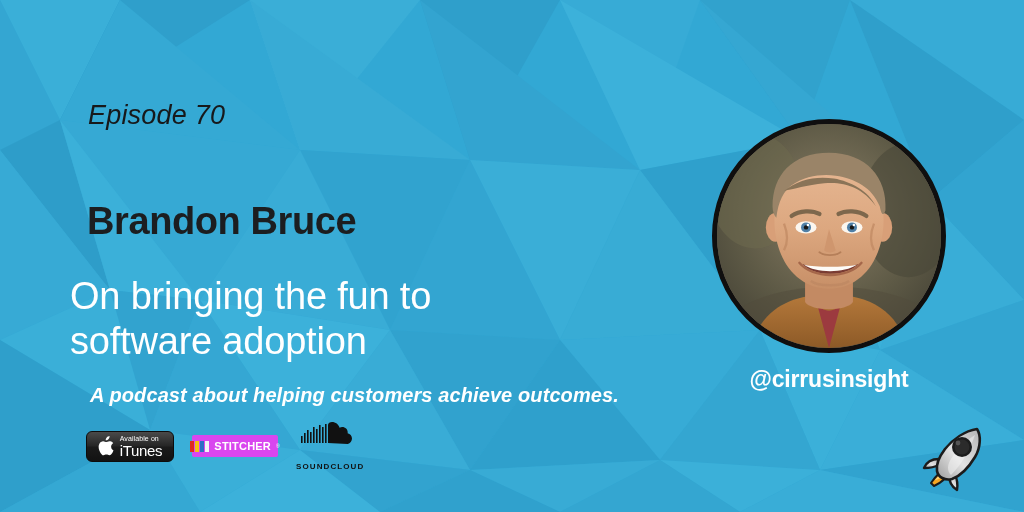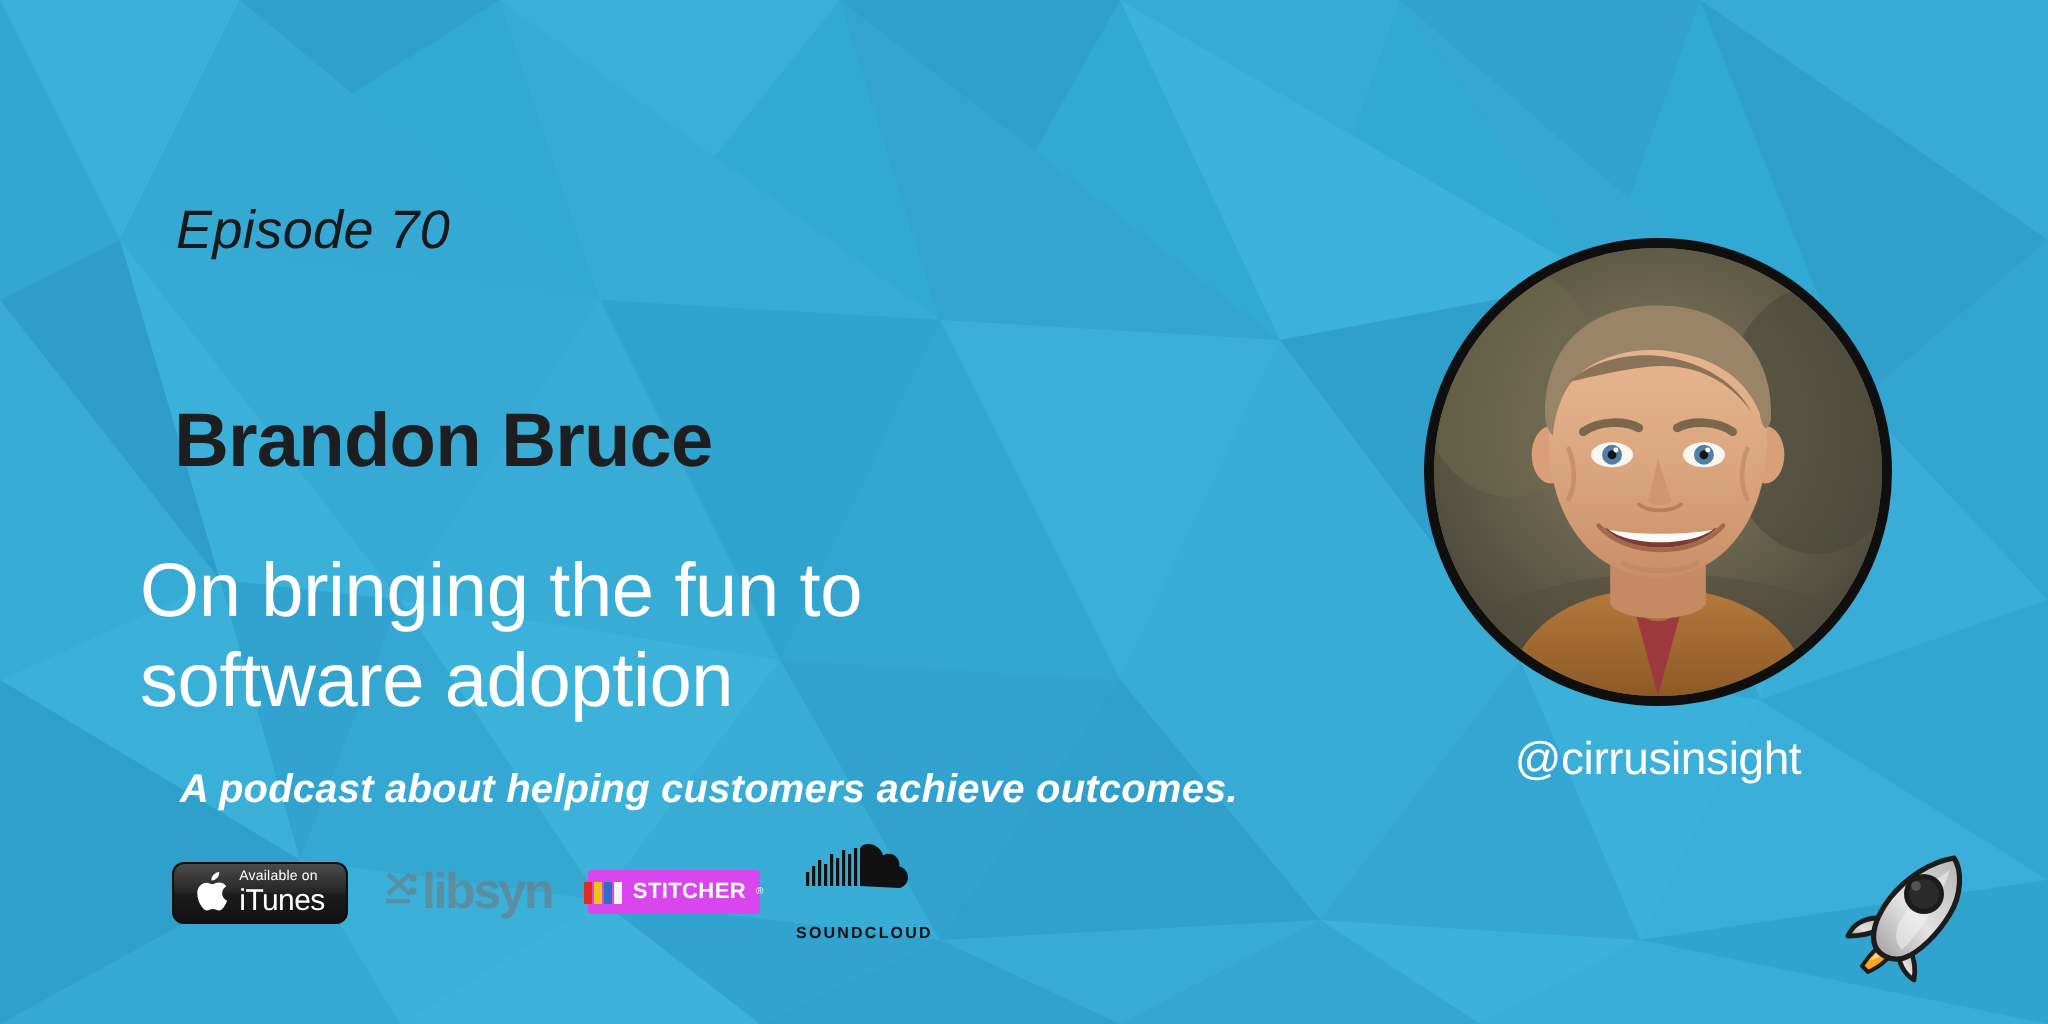"@cirrusinsight" .handle { font-weight: 400 -> 700 }
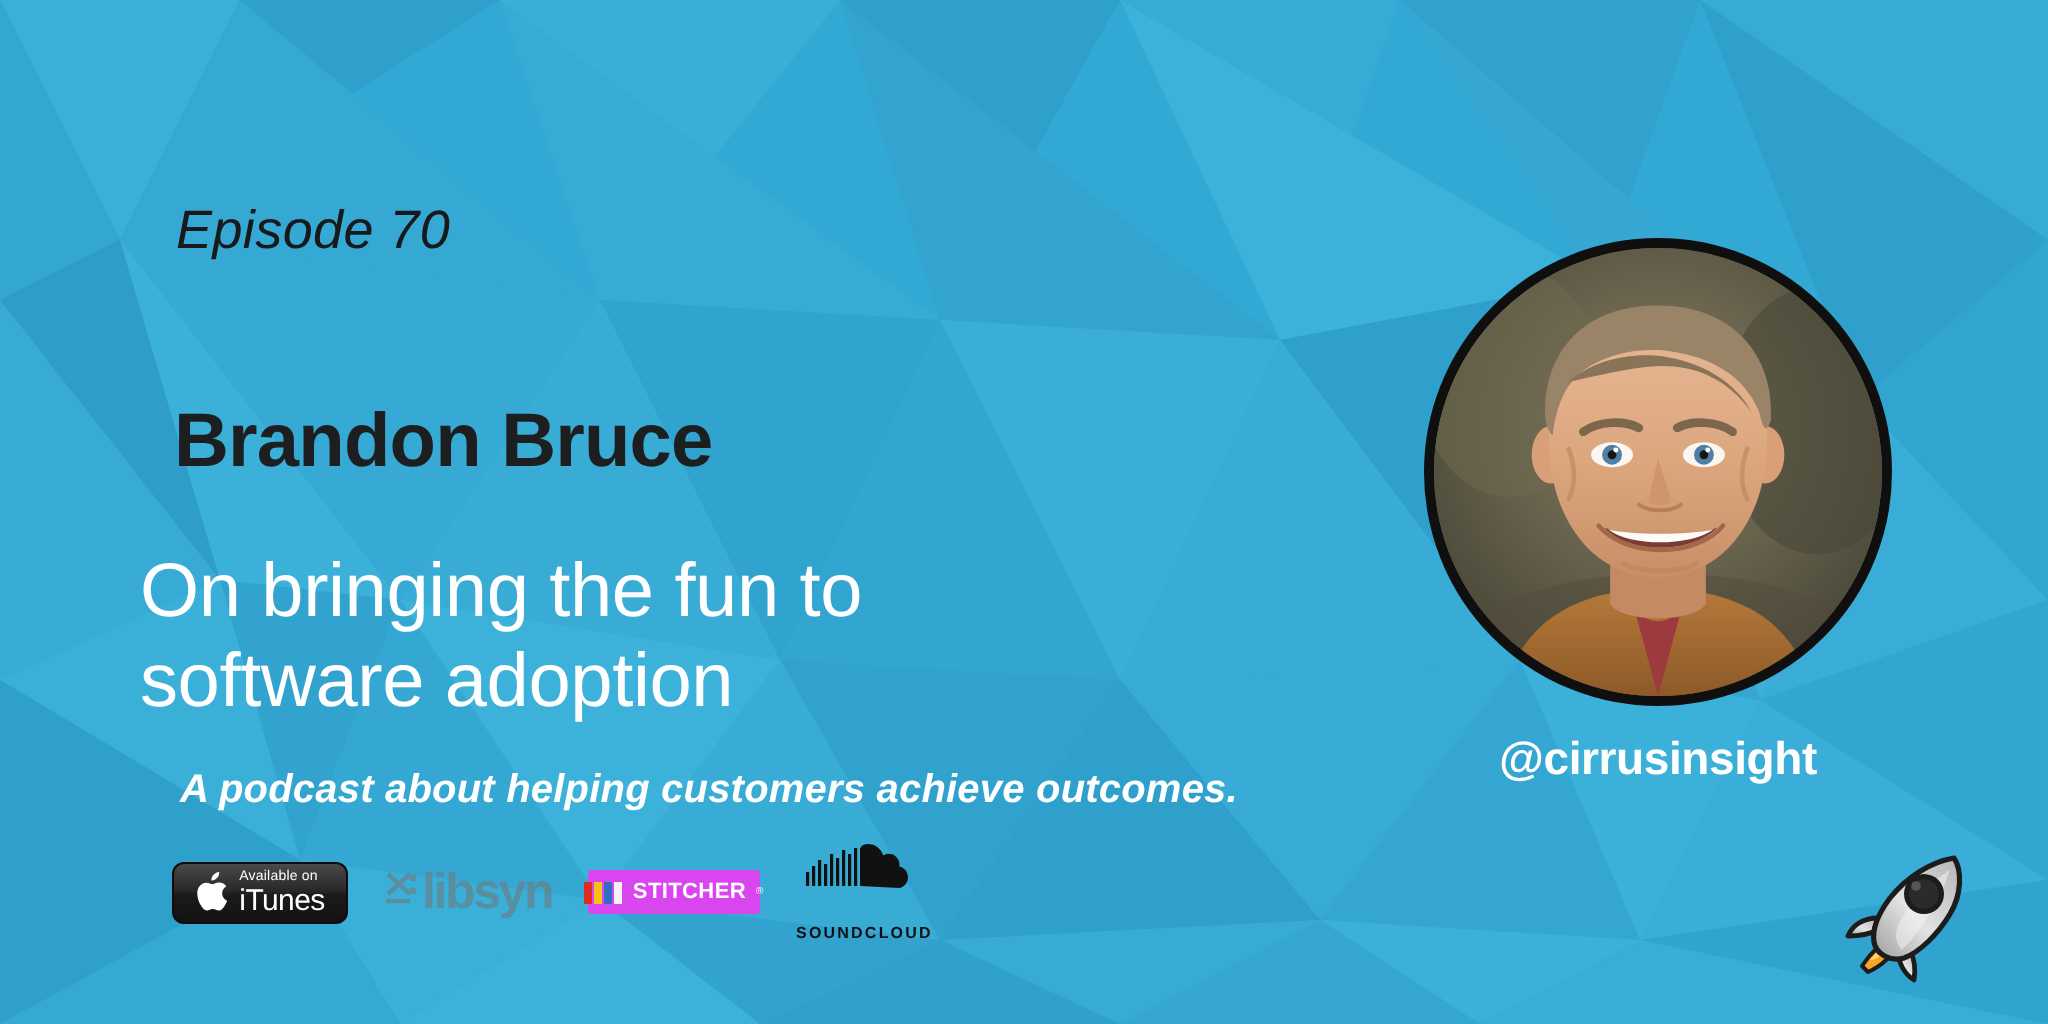"libsyn" div.badge { html: <div> <span> <svg> <path></path> <circle></circle> <circle></circle> <rect></rect> </svg> </span> <span>libsyn</span> </div> -> none }
